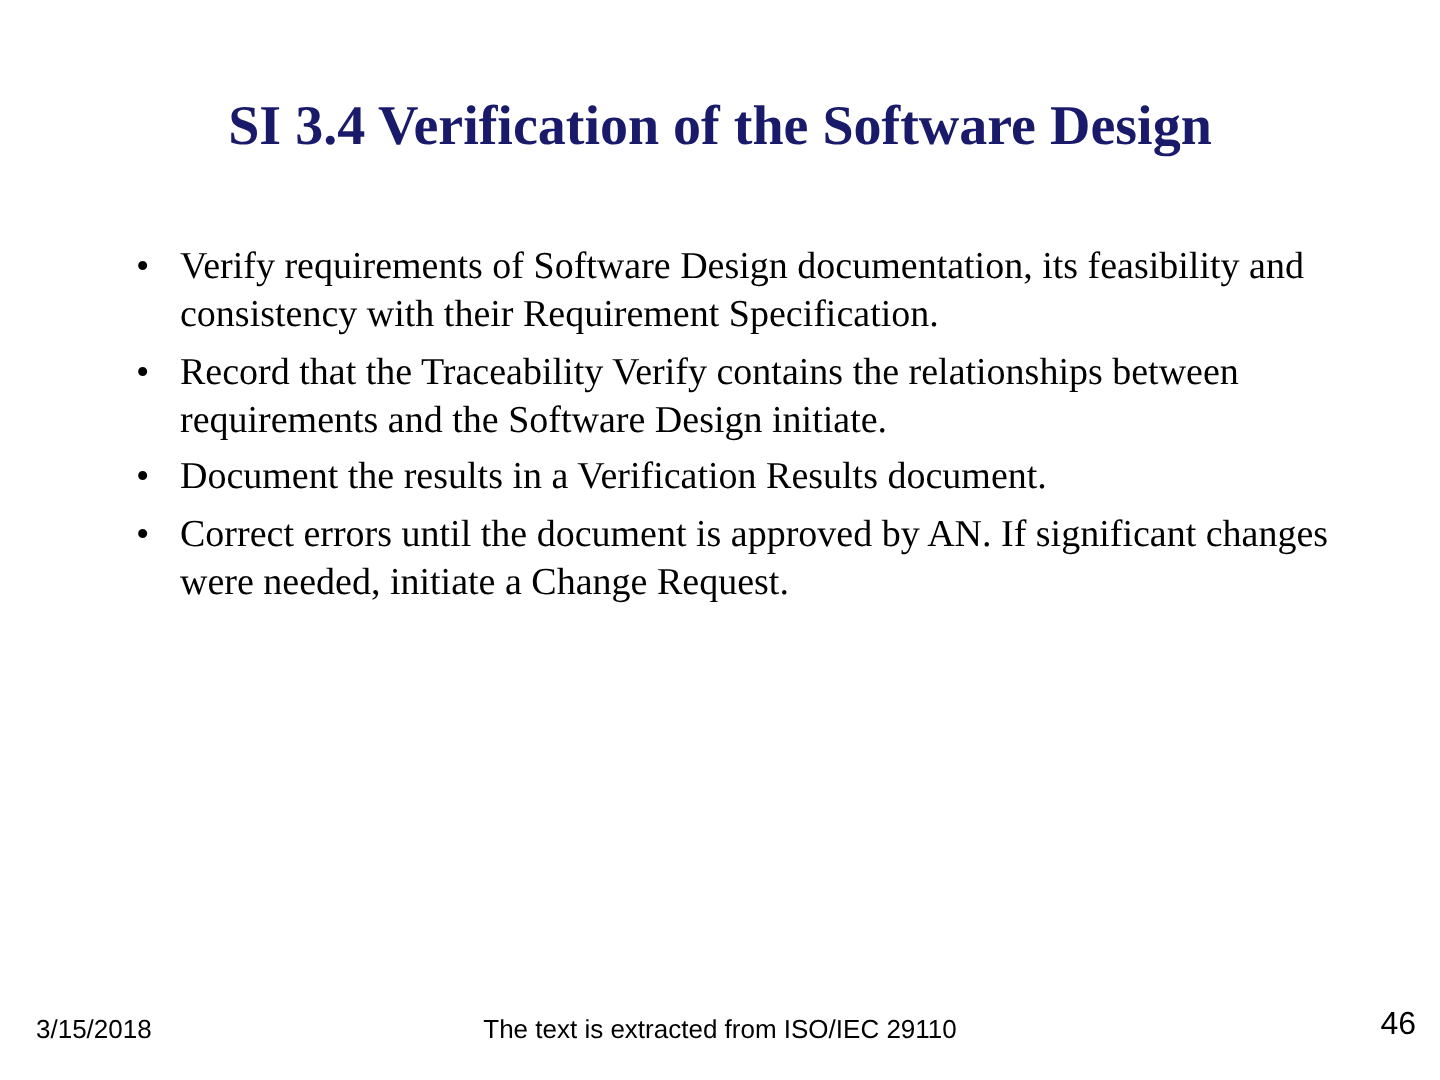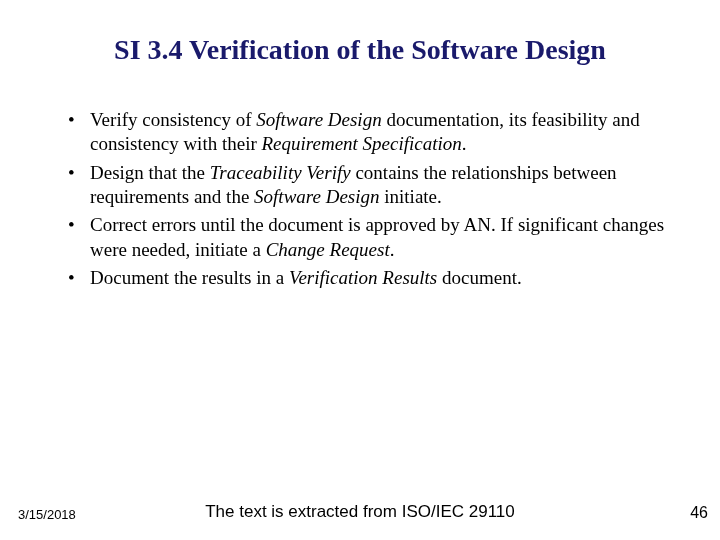"SI 3.4 Verification of the" .title { margin-top: 6px -> 20px }
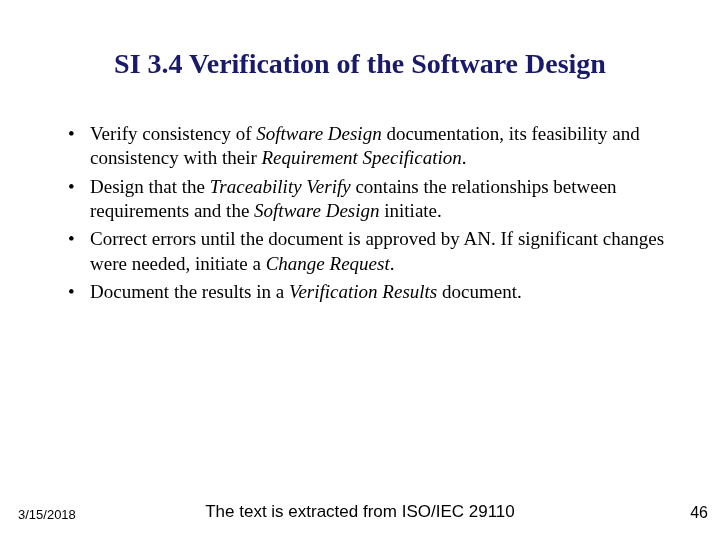"Verify consistency of" span { text: consistency -> requirements }
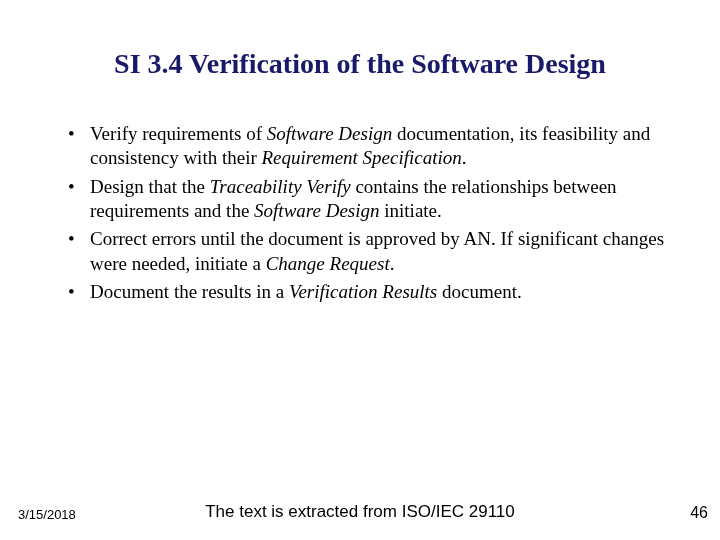"Software Design" .italic { font-style: italic -> none }
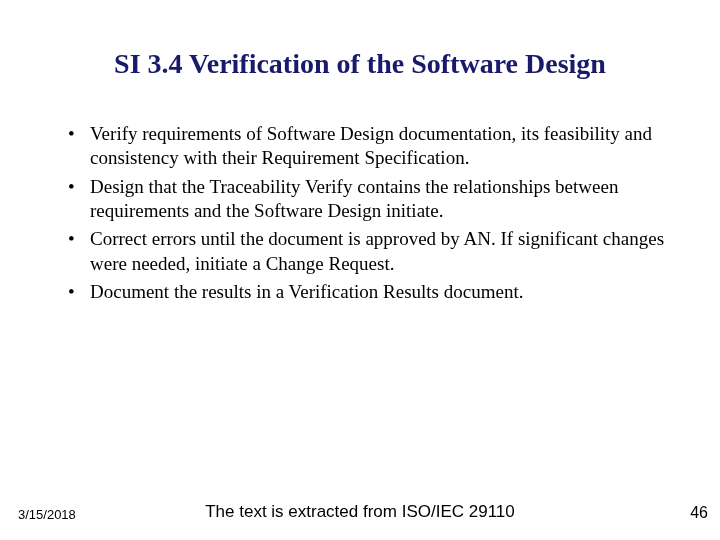"Design that the" span { text: Design -> Record }
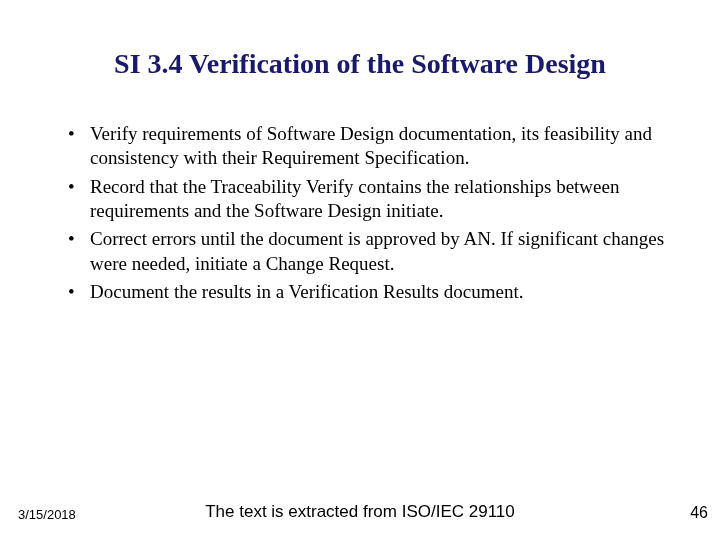"Correct errors until the document" li { order: before "Document the results in a" -> after "Document the results in a" }
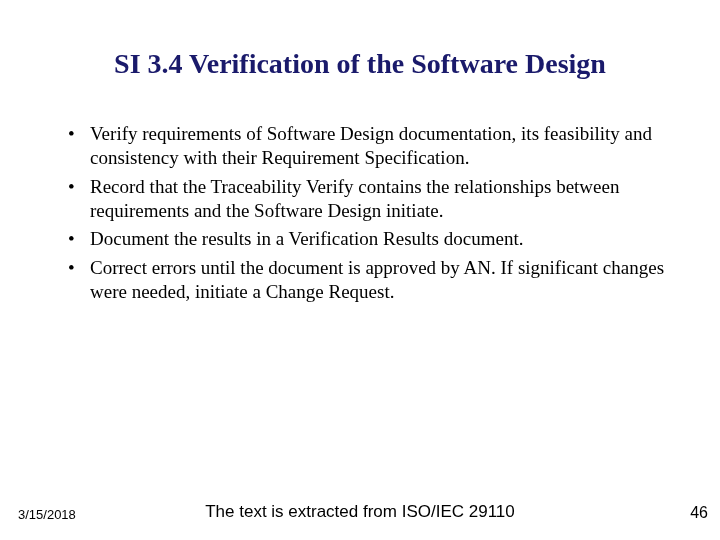"The text is extracted from" .footer-note { font-size: 17px -> 13px }
